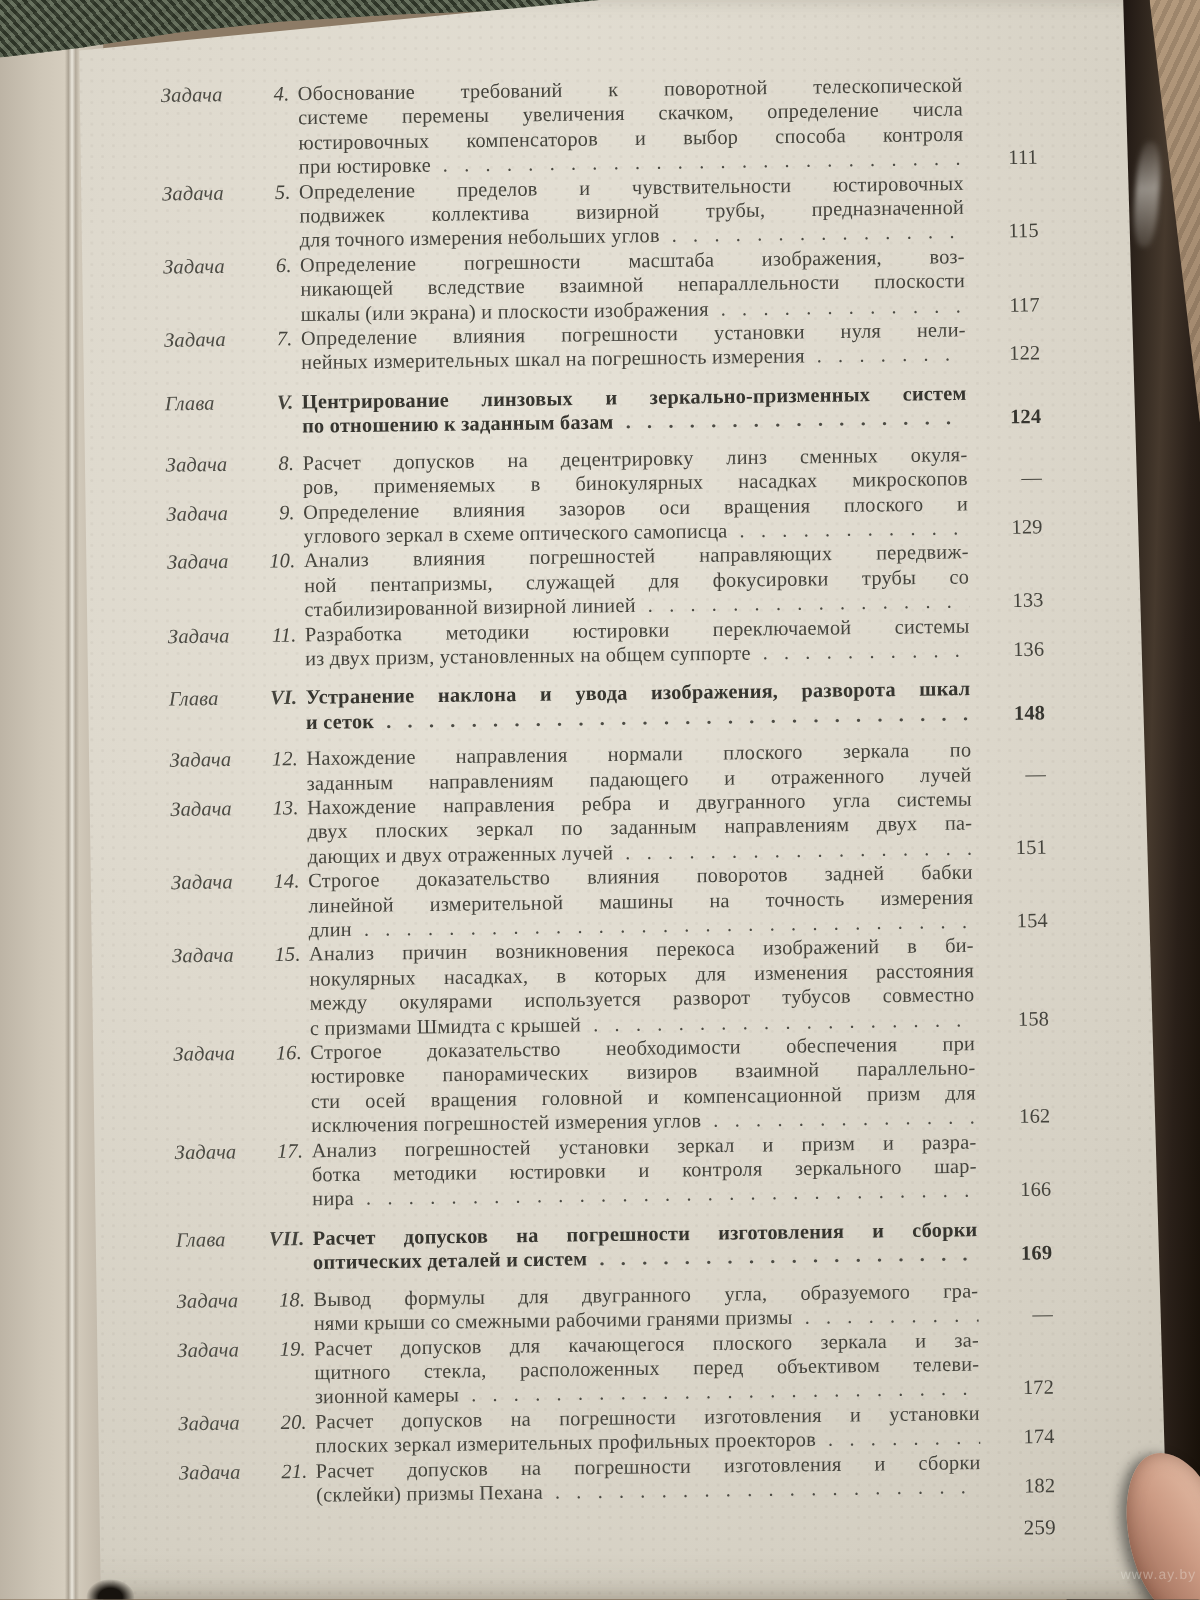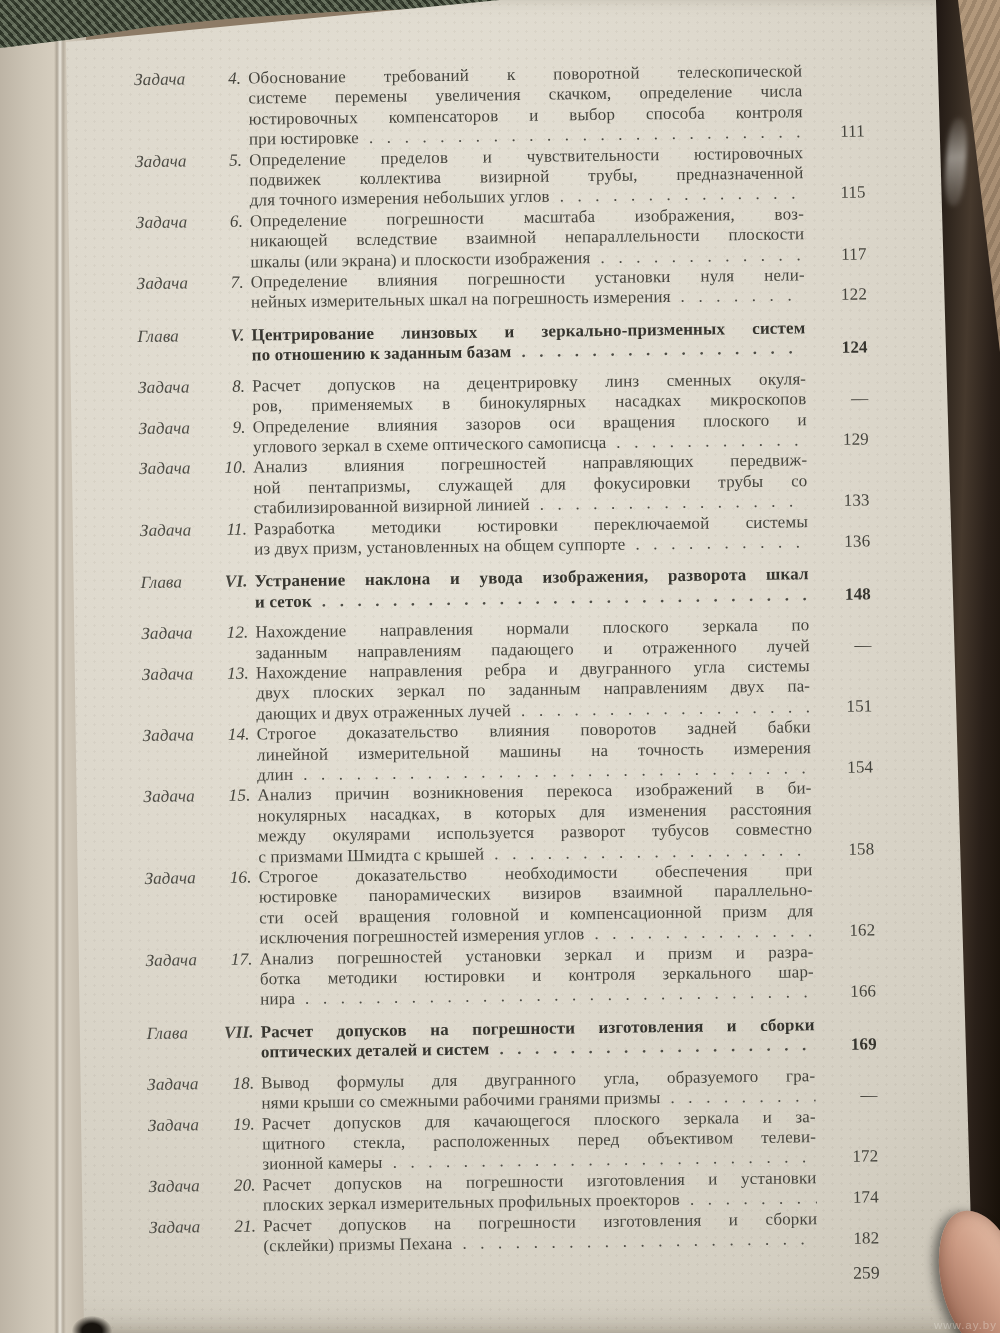"www.ay.by" .watermark { bottom: 2px -> 14px }
